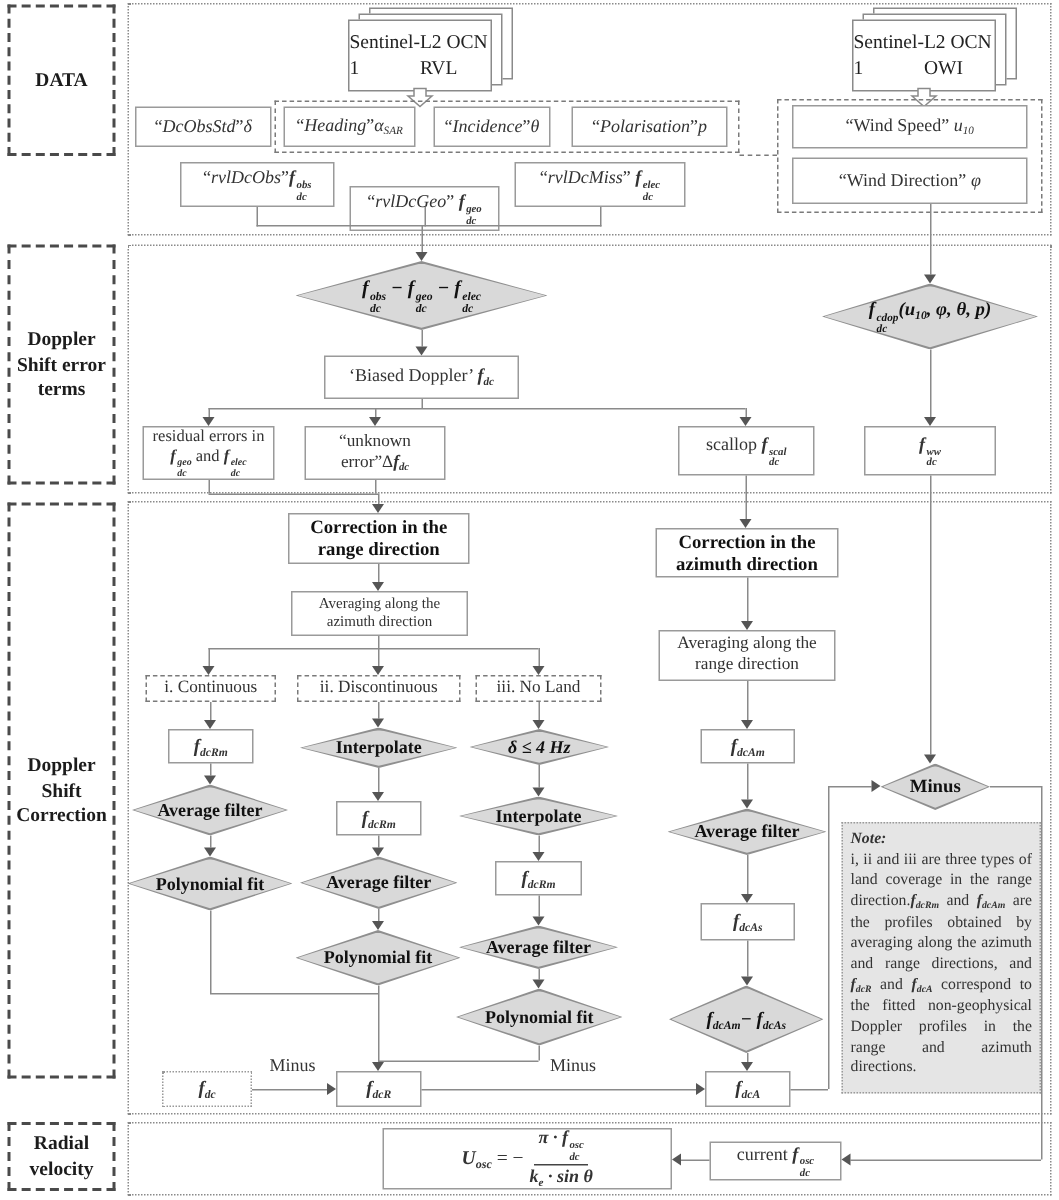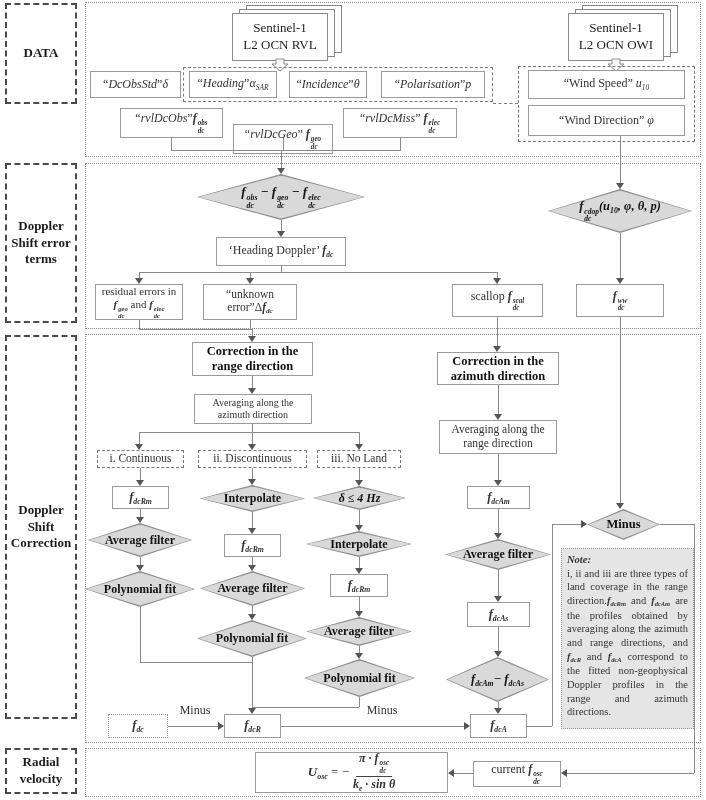"Sentinel-1" .pfront { flex-direction: column -> none }
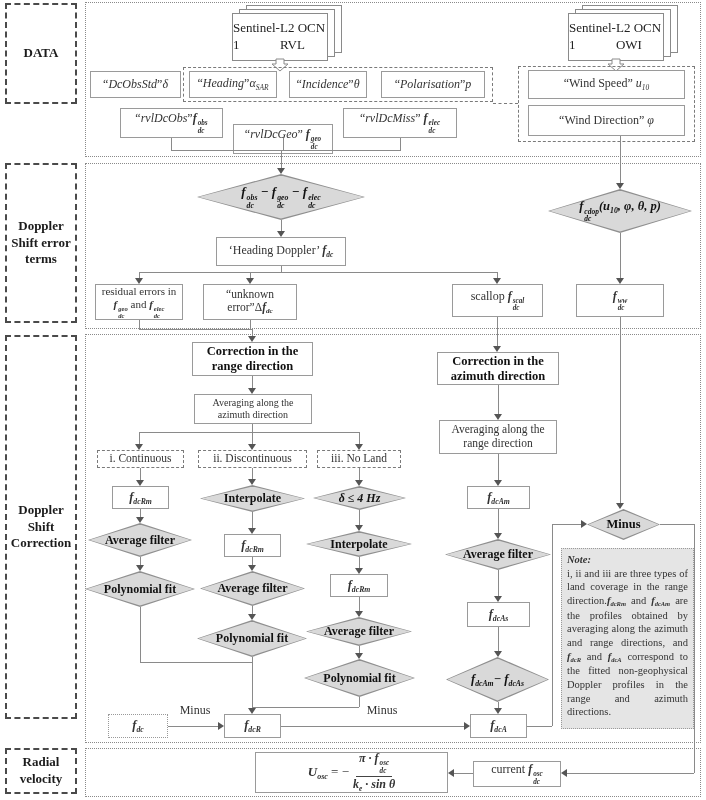"‘Heading Doppler’" span { text: Heading -> Biased }
